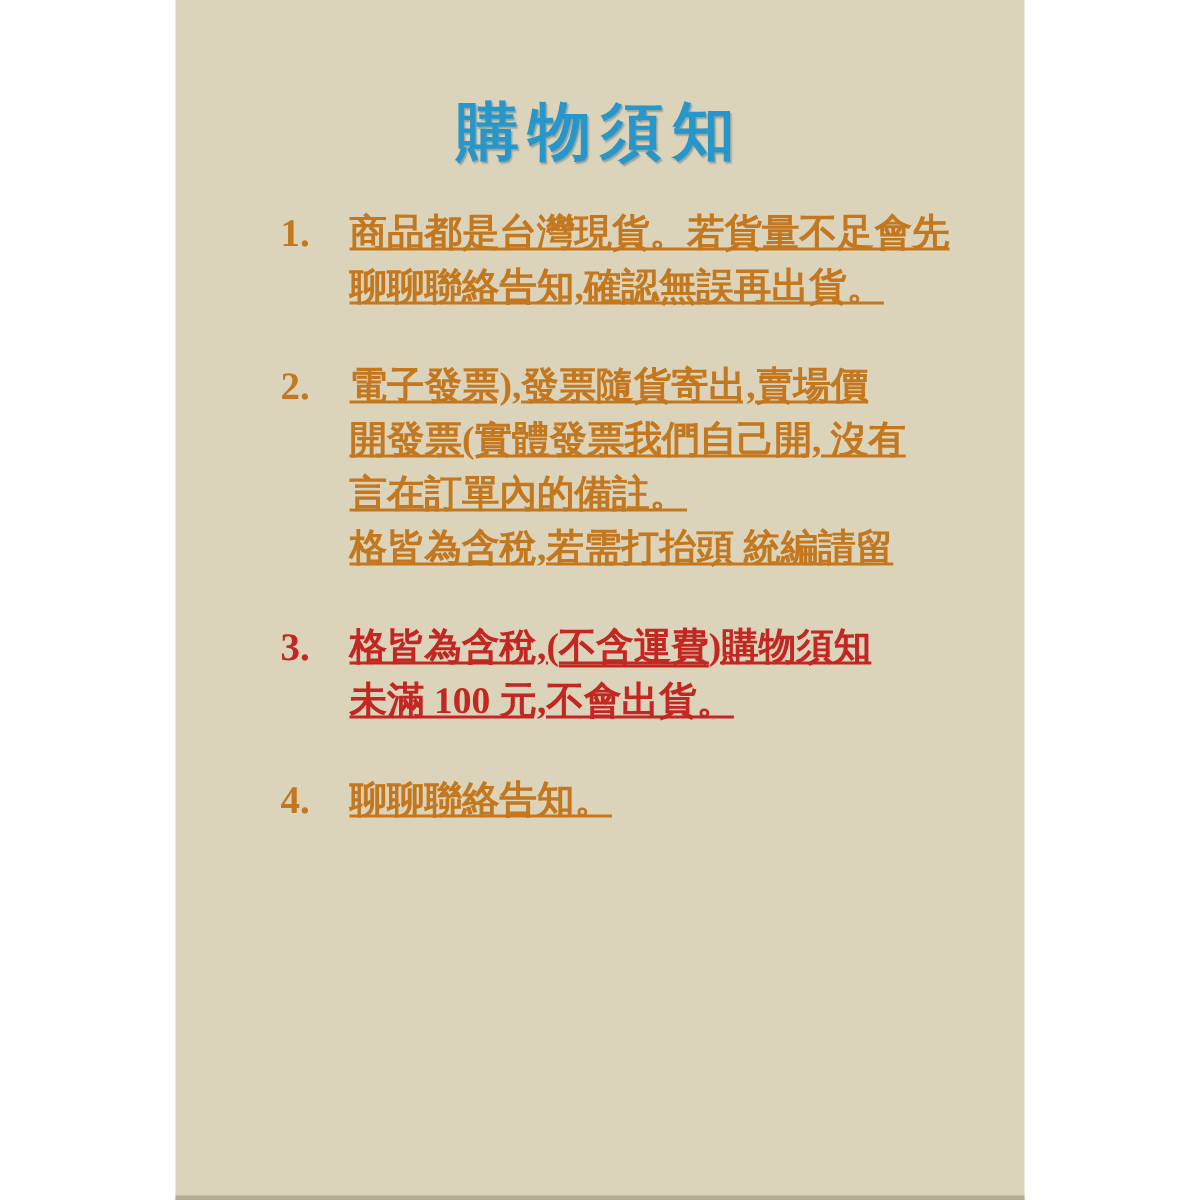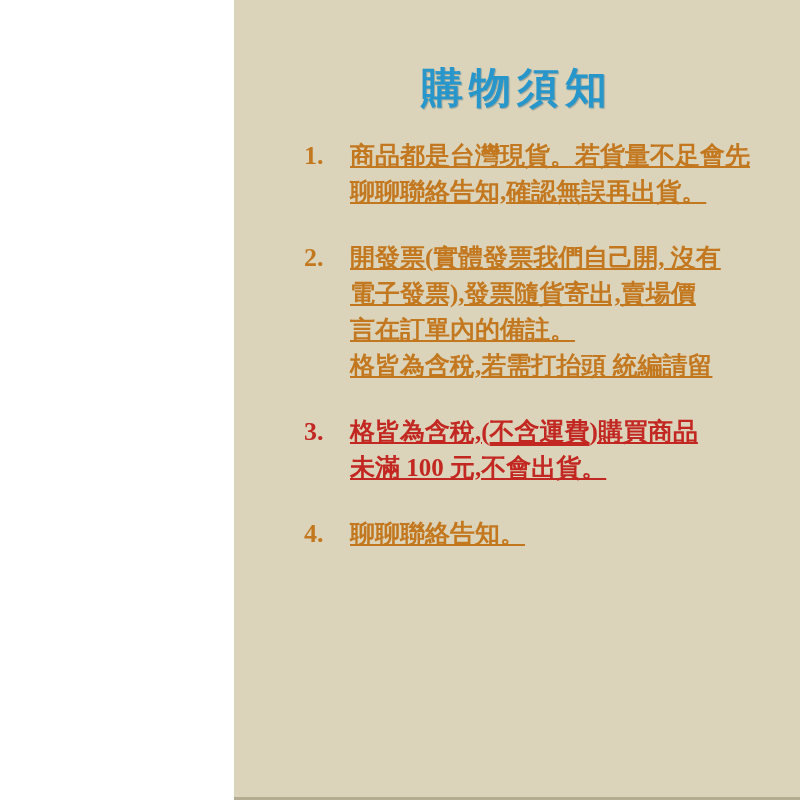"購物須知" .page { justify-content: flex-end -> center }
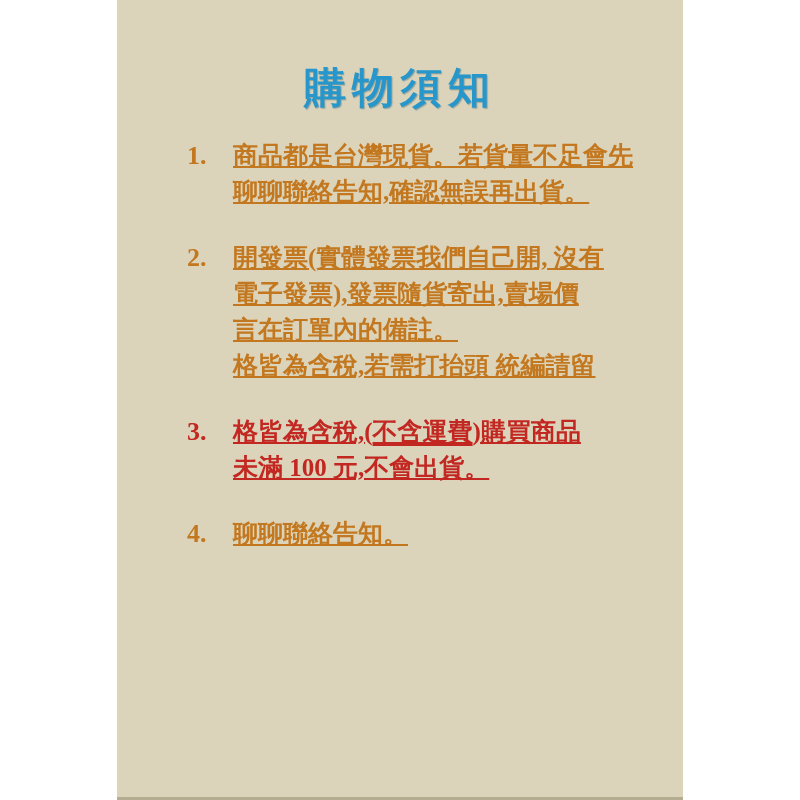"開發票(實體發票我們自己開, 沒有" div.line { order: before "電子發票),發票隨貨寄出,賣場價" -> after "電子發票),發票隨貨寄出,賣場價" }
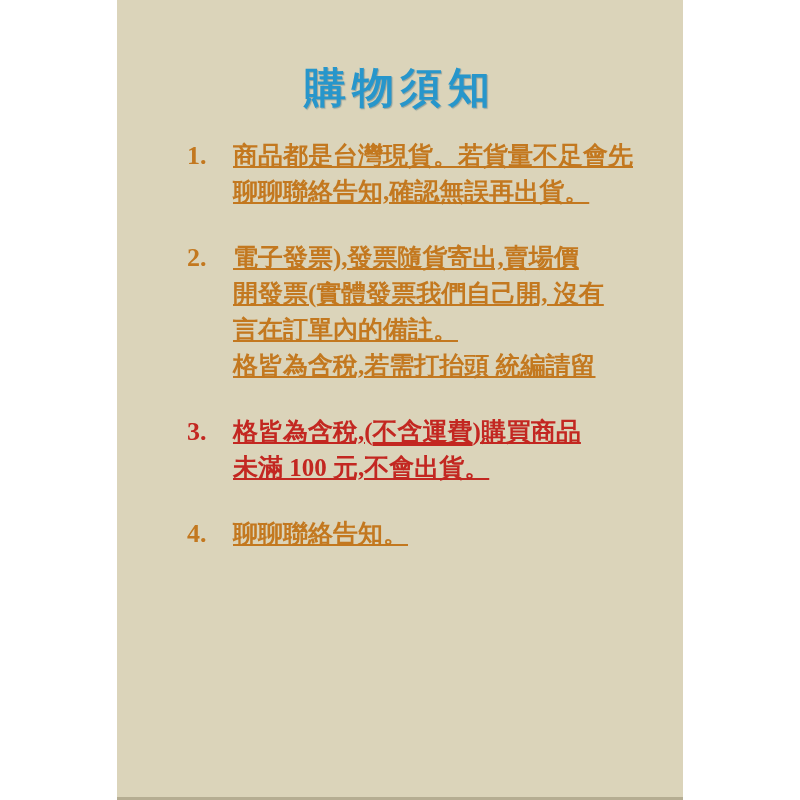")購買商品" span { text: 買商品 -> 物須知 }
